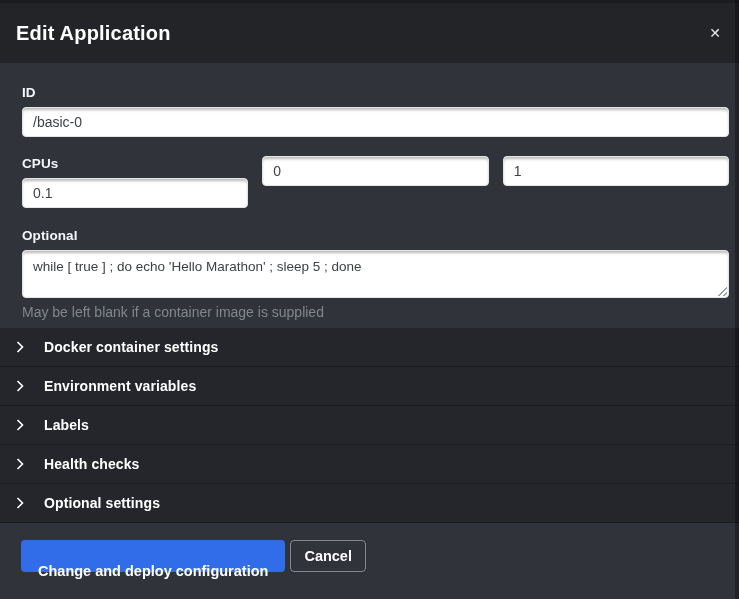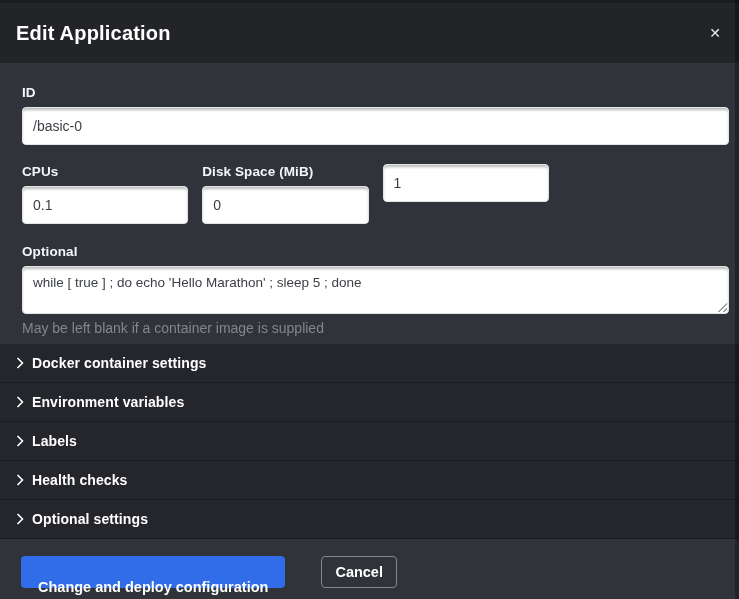"/basic-0" .text-input { height: 38px -> 30px }
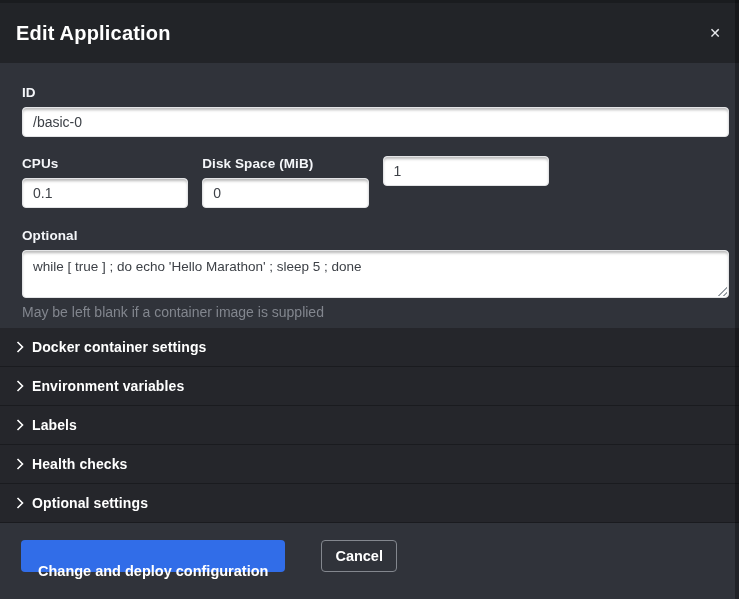"CPUs" .grid-row { grid-template-columns: repeat(4,1fr) -> repeat(3,1fr) }
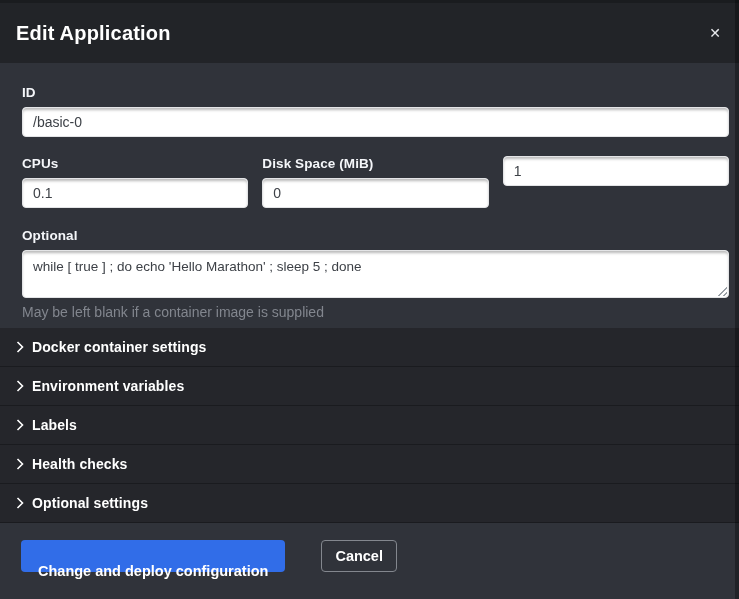"Disk Space (MiB)" label.field-label { html: <label>Disk Space (MiB)</label> -> none }
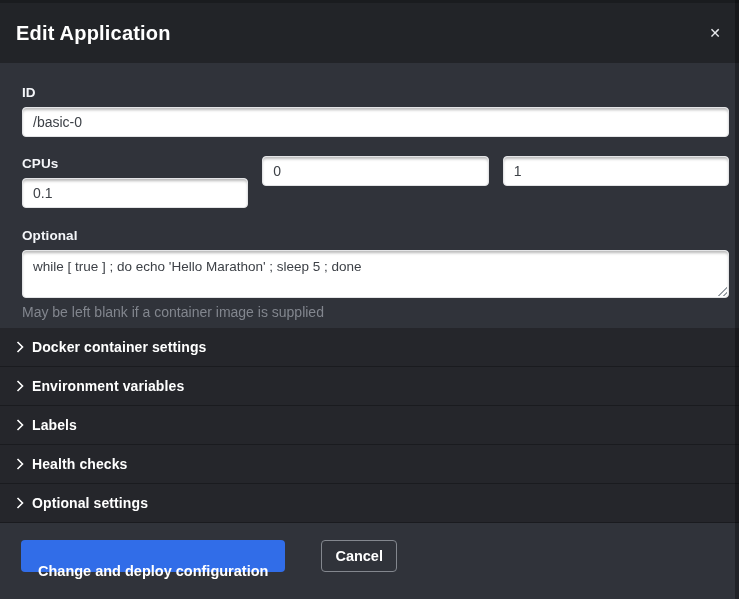"Docker container settings" .section-row { gap: 8px -> 20px }
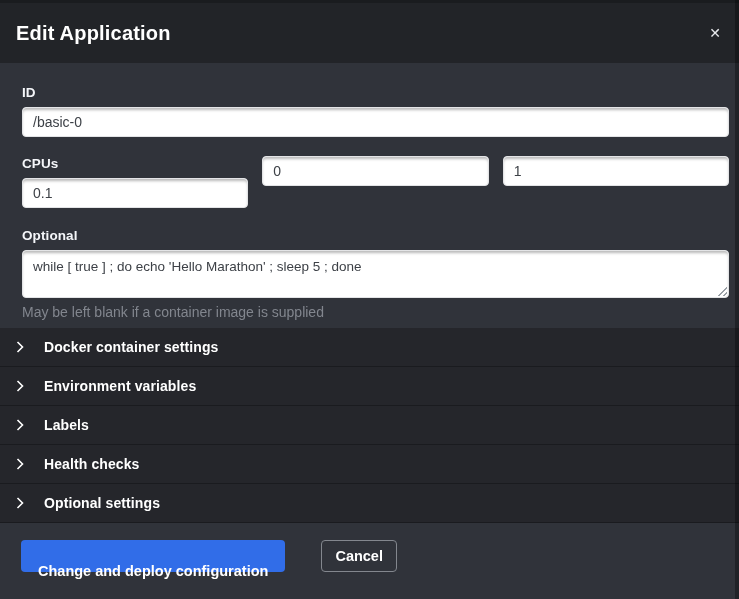"Cancel" .btn-cancel { margin-left: 31px -> none }
